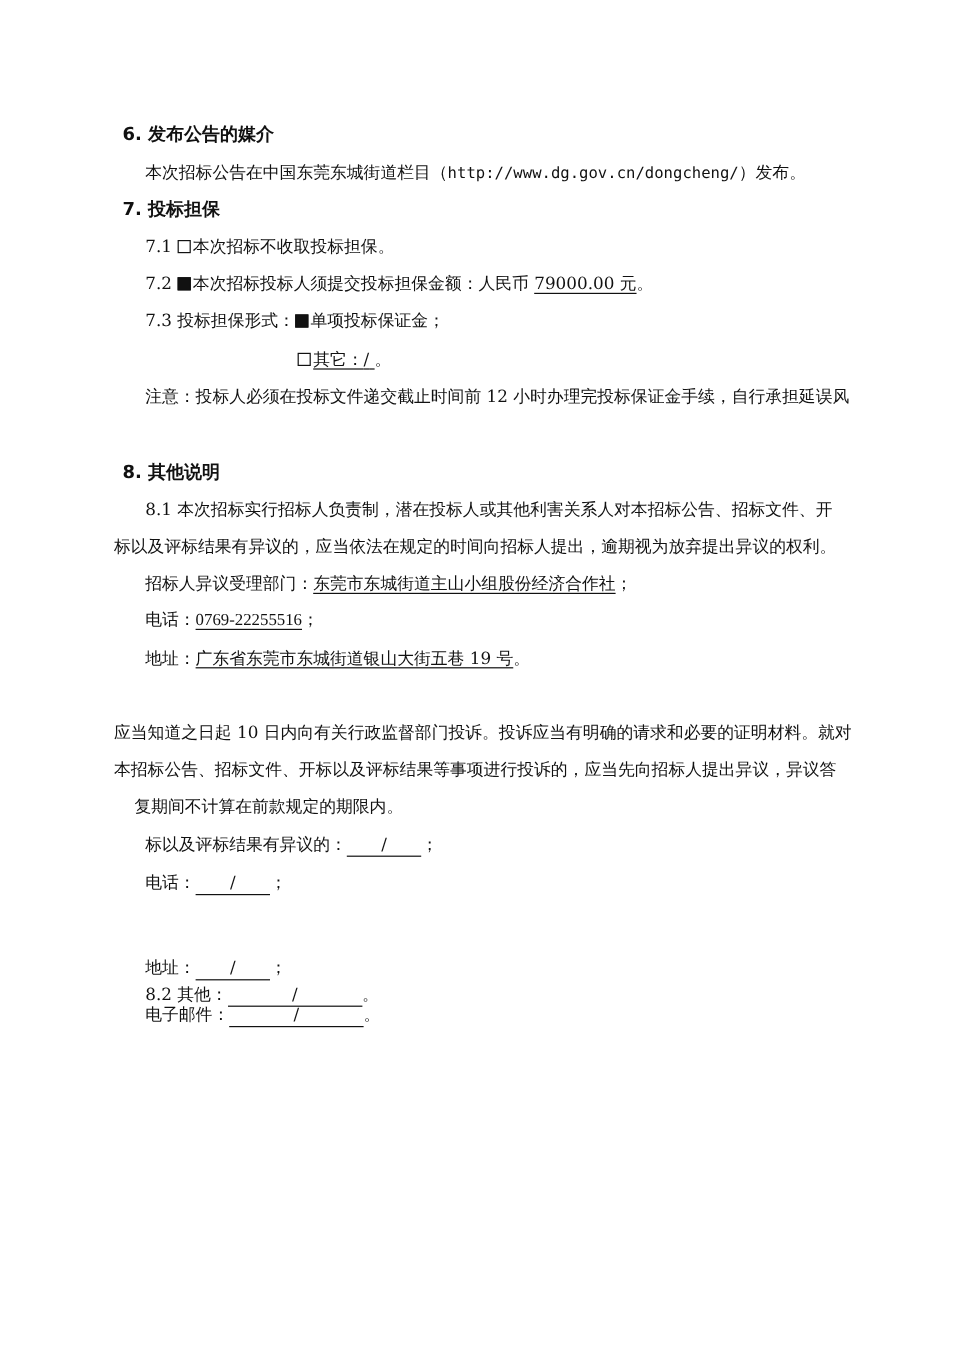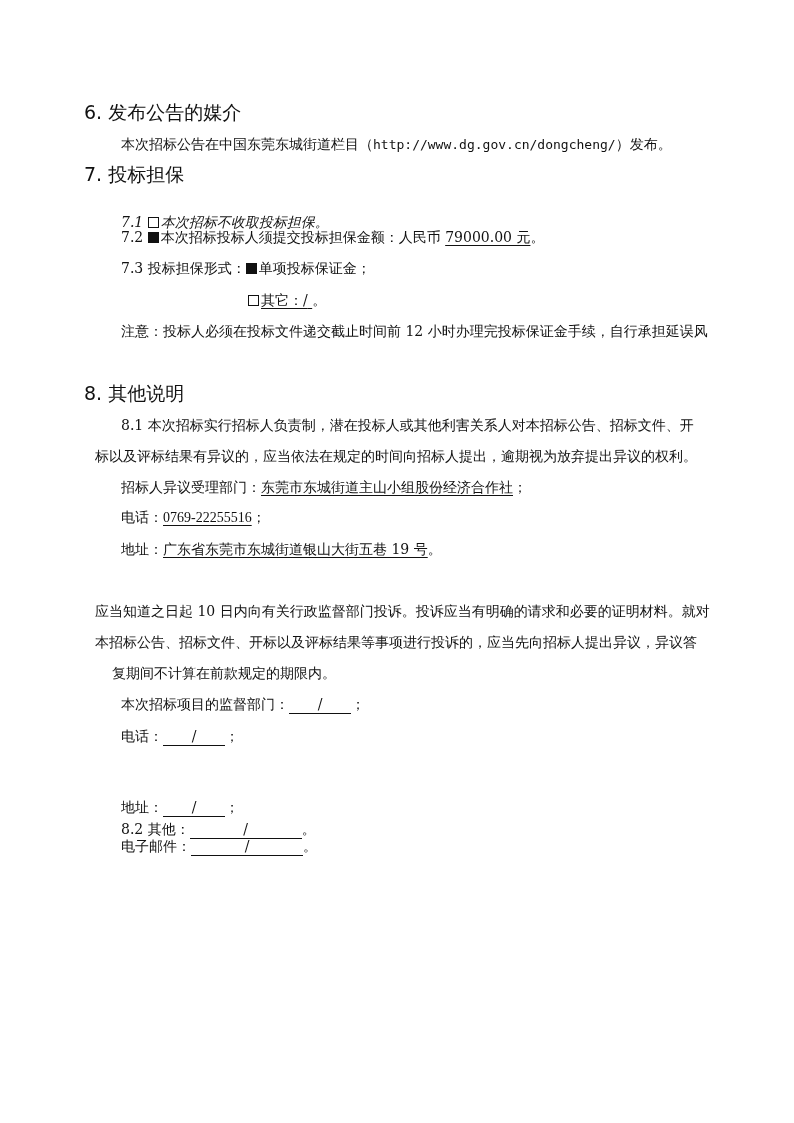"6. 发布公告的媒介" .heading { font-size: 19px -> 15px; font-weight: normal -> bold; left: 84px -> 102px }
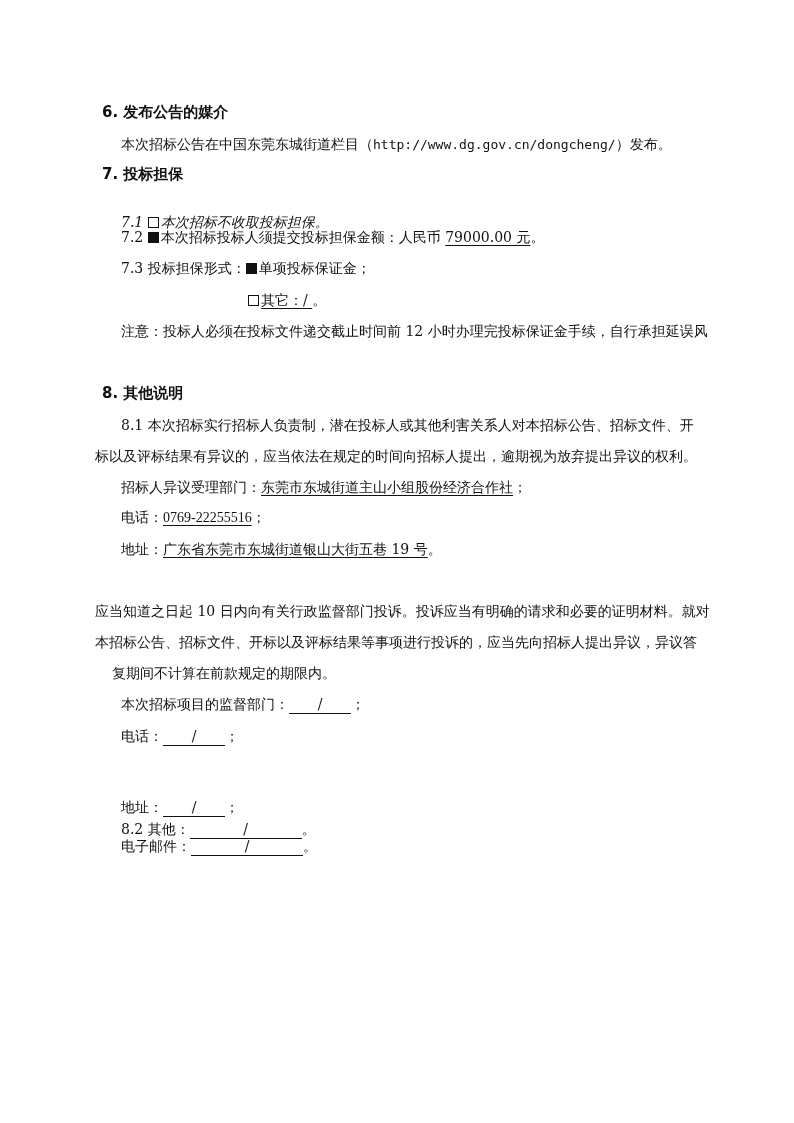"7.1 本次招标不收取投标担保。" div.line { font-style: italic -> none; top: 212px -> 196px }
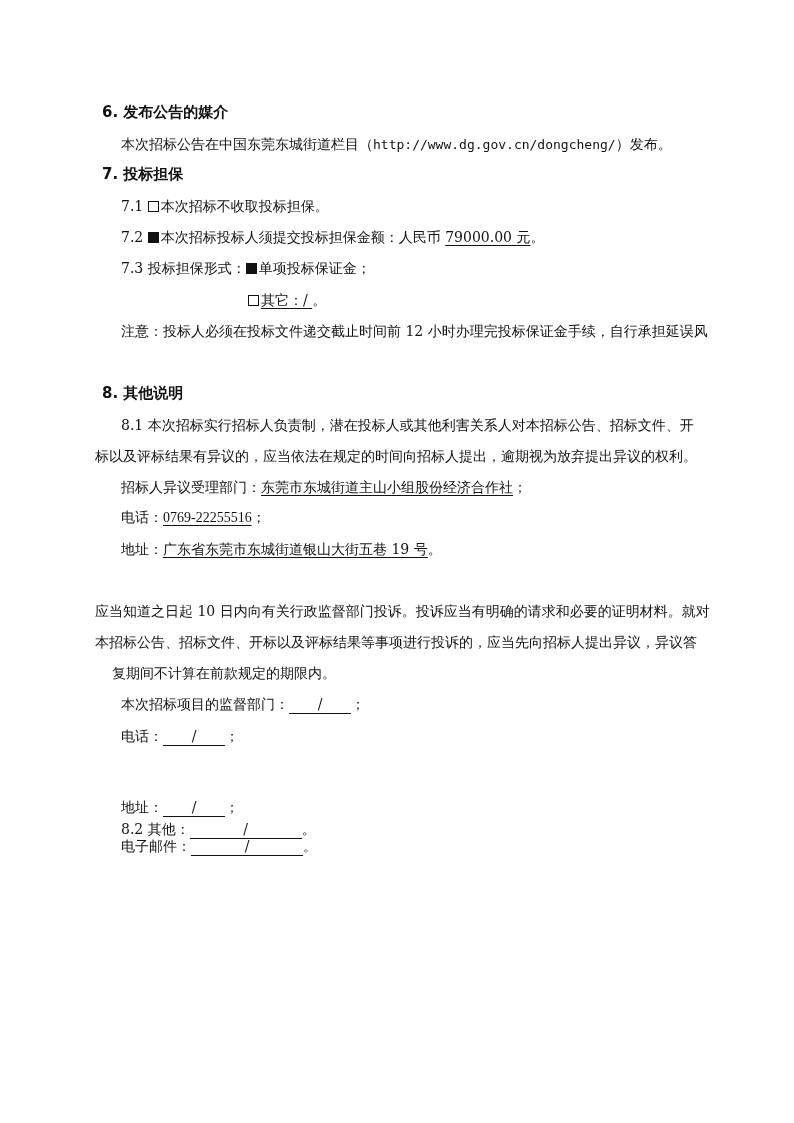"本次招标项目的监督部门：" span { text: 本次招标项目的监督部门 -> 标以及评标结果有异议的 }
